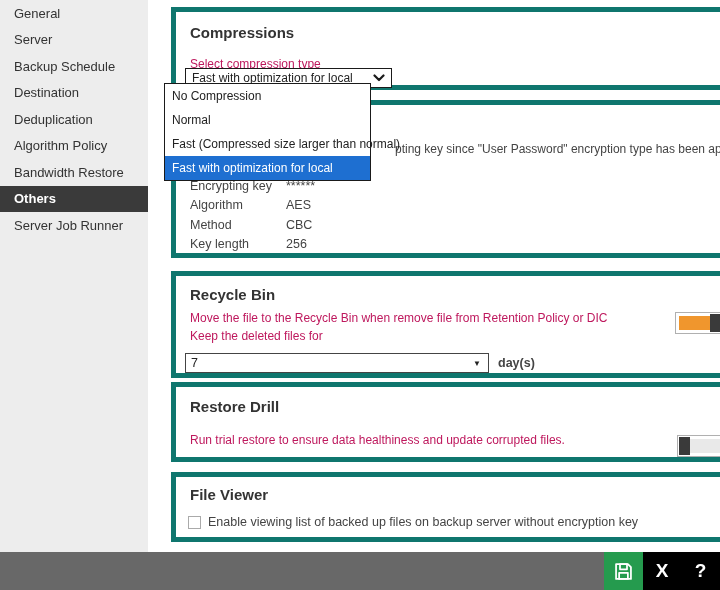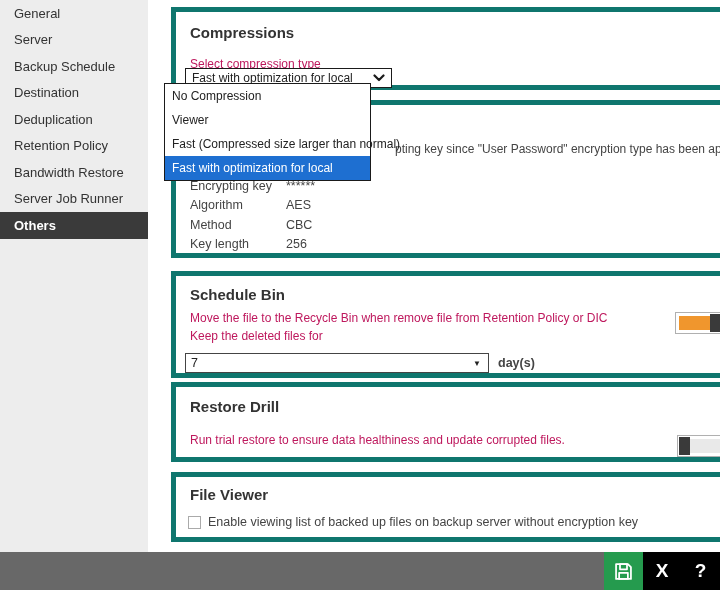"Viewer" div.dropdown-option { text: Viewer -> Normal }
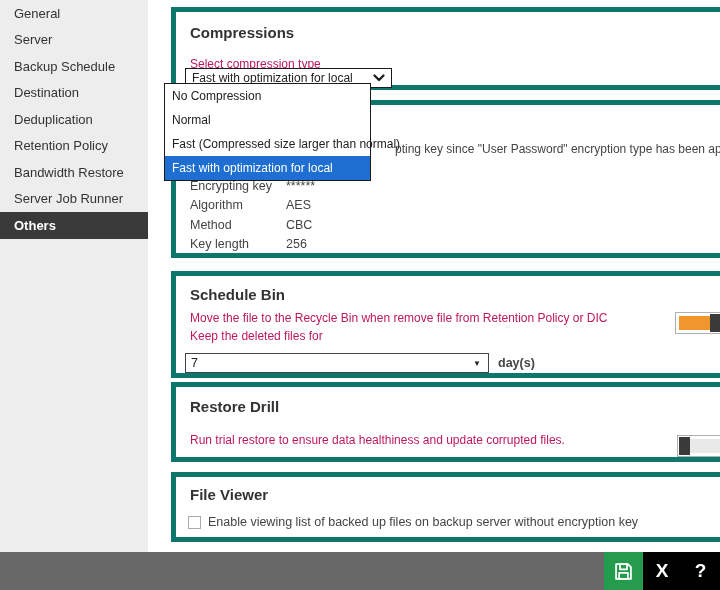"Retention Policy" div.sidebar-item { text: Retention -> Algorithm }
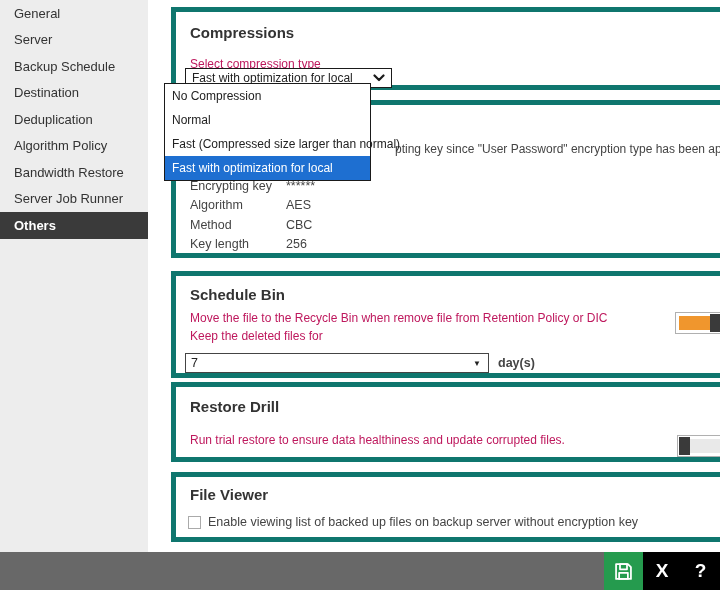"Server Job Runner" div.sidebar-item { order: before "Others" -> after "Others" }
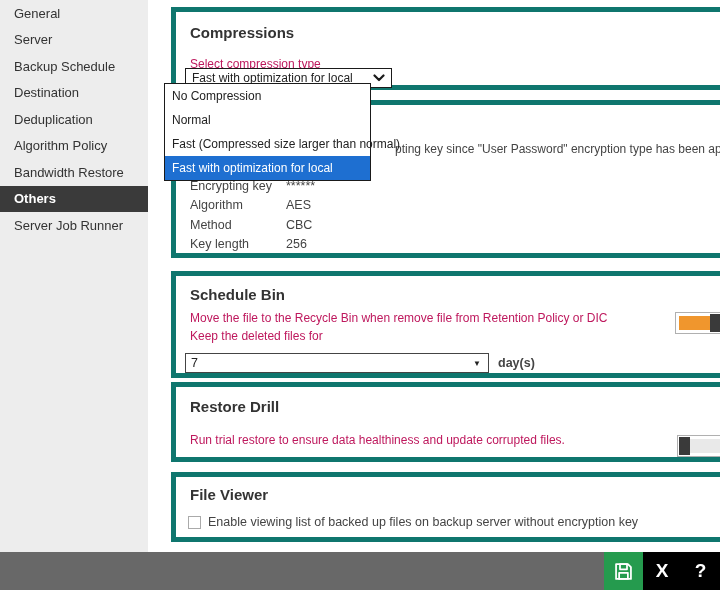"Schedule Bin" h2.panel-title { text: Schedule -> Recycle }
